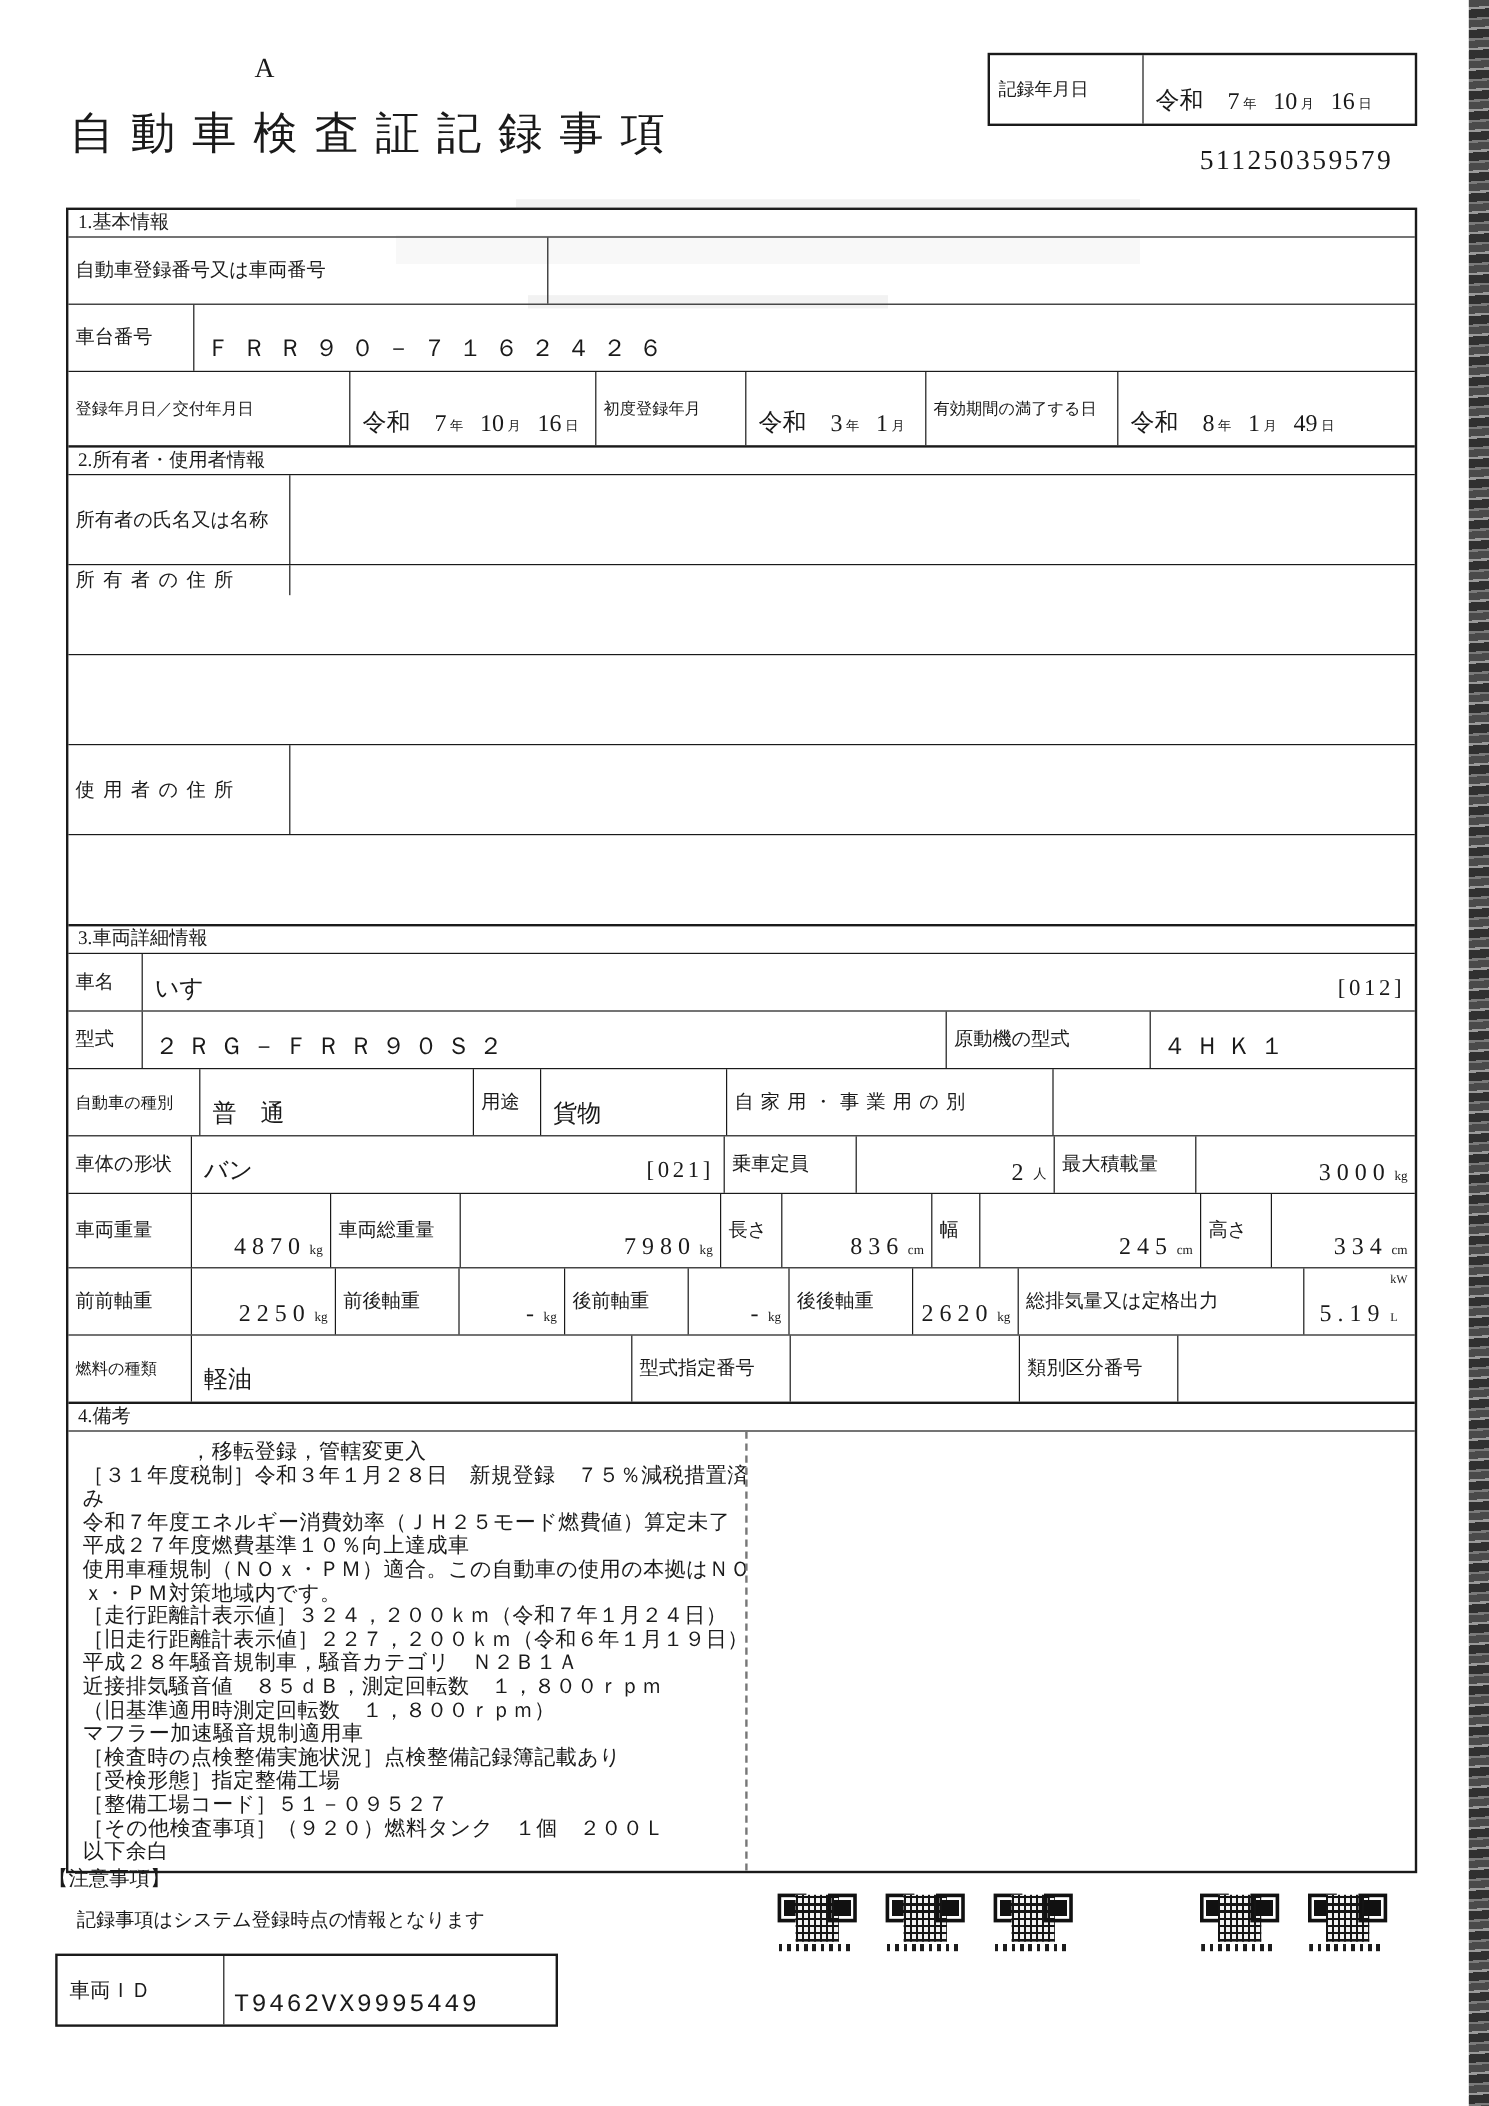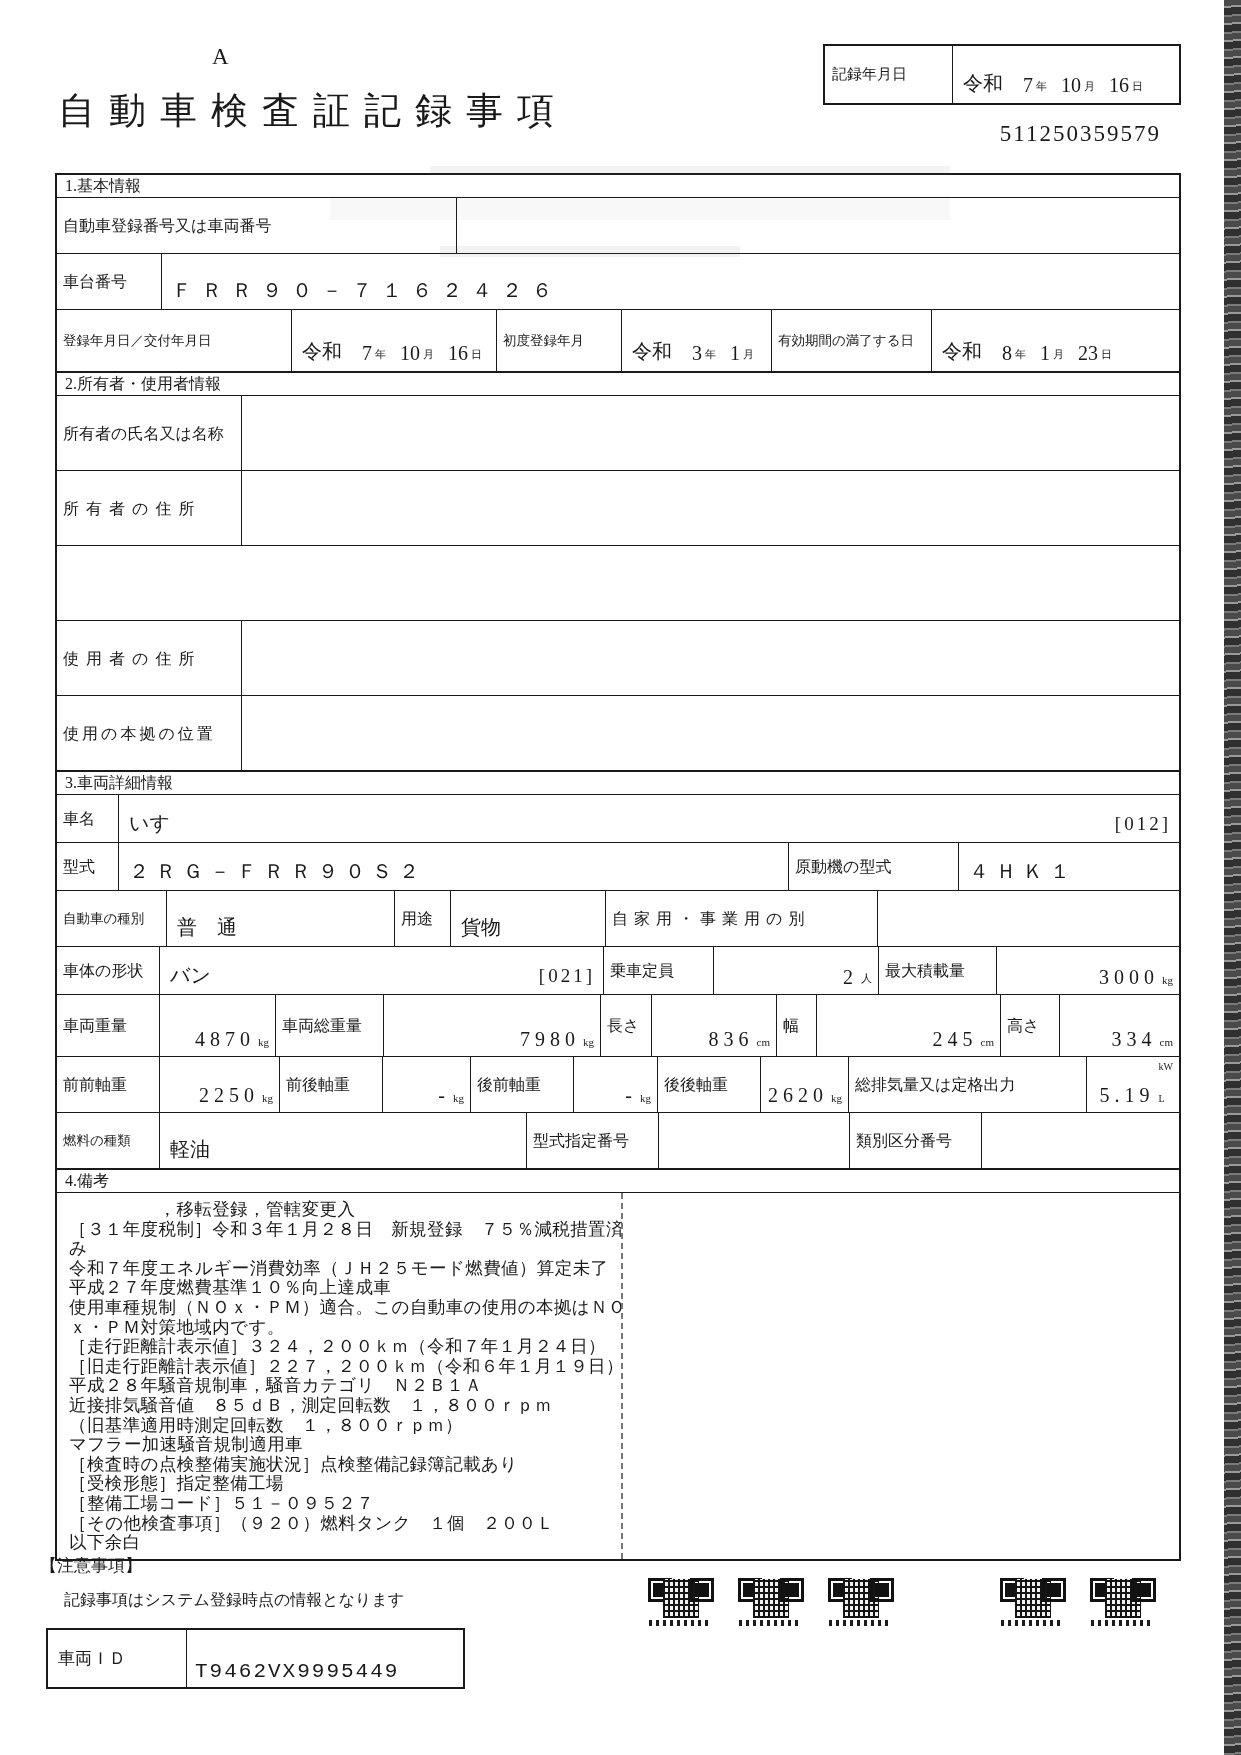"23" span.dnum { text: 23 -> 49 }
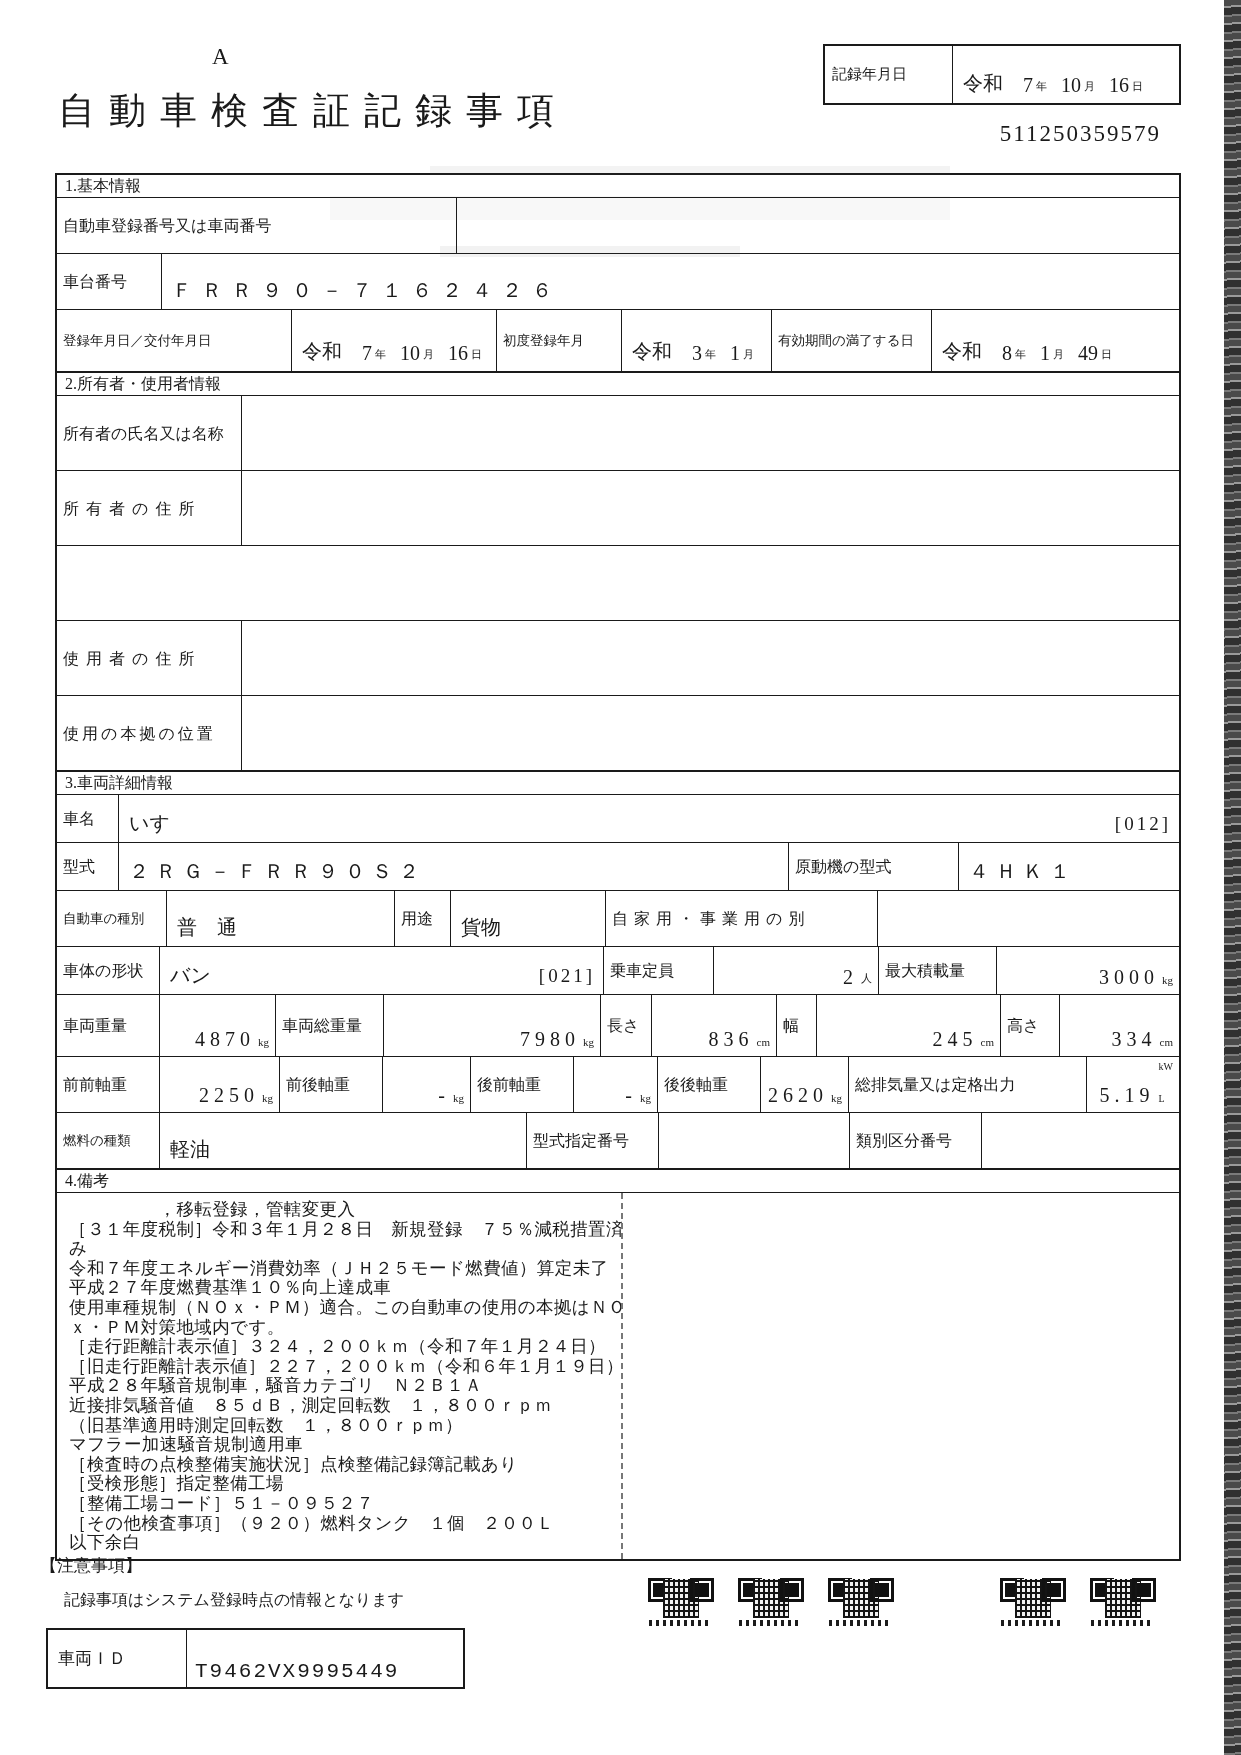"所有者の住所" div.row { flex-direction: none -> column }
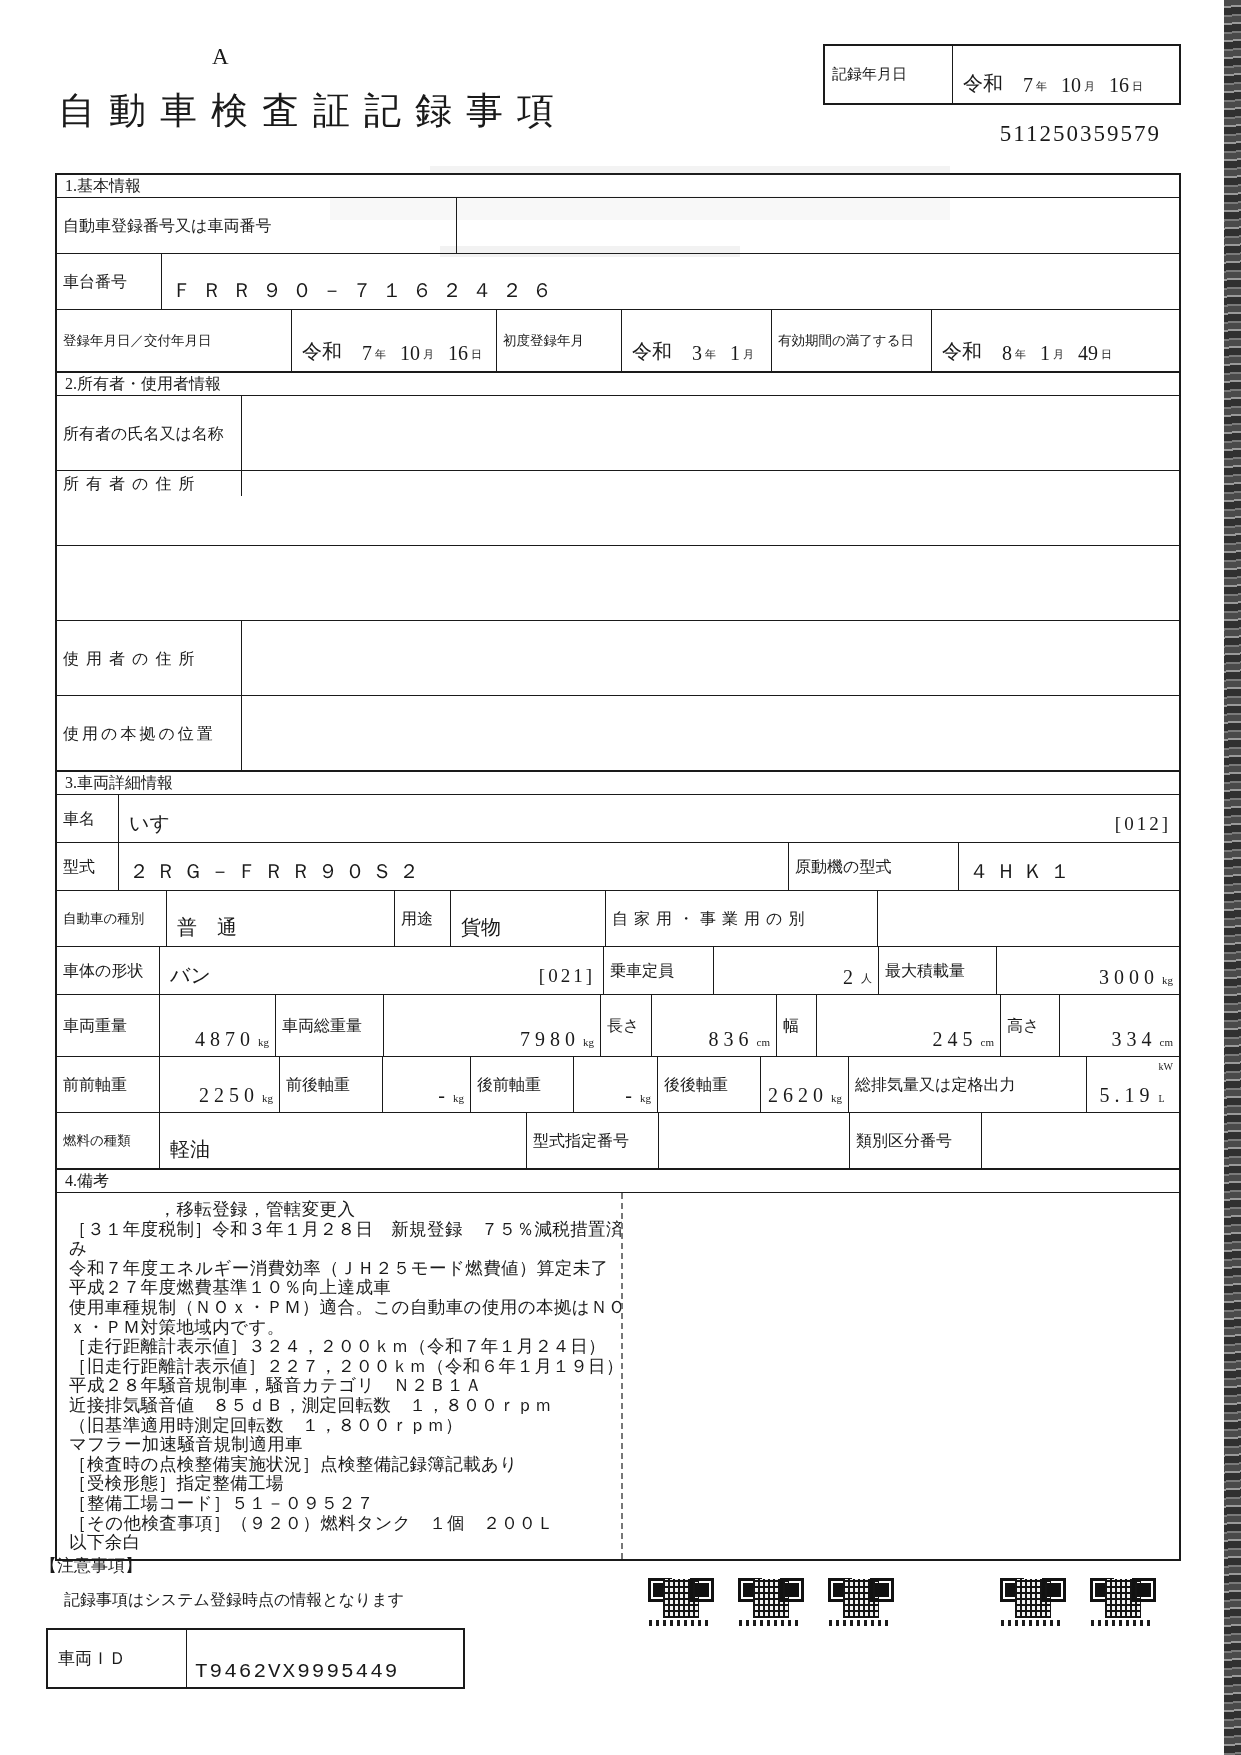"使用の本拠の位置" div.cell { html: <div>使用の本拠の位置</div> -> none }
